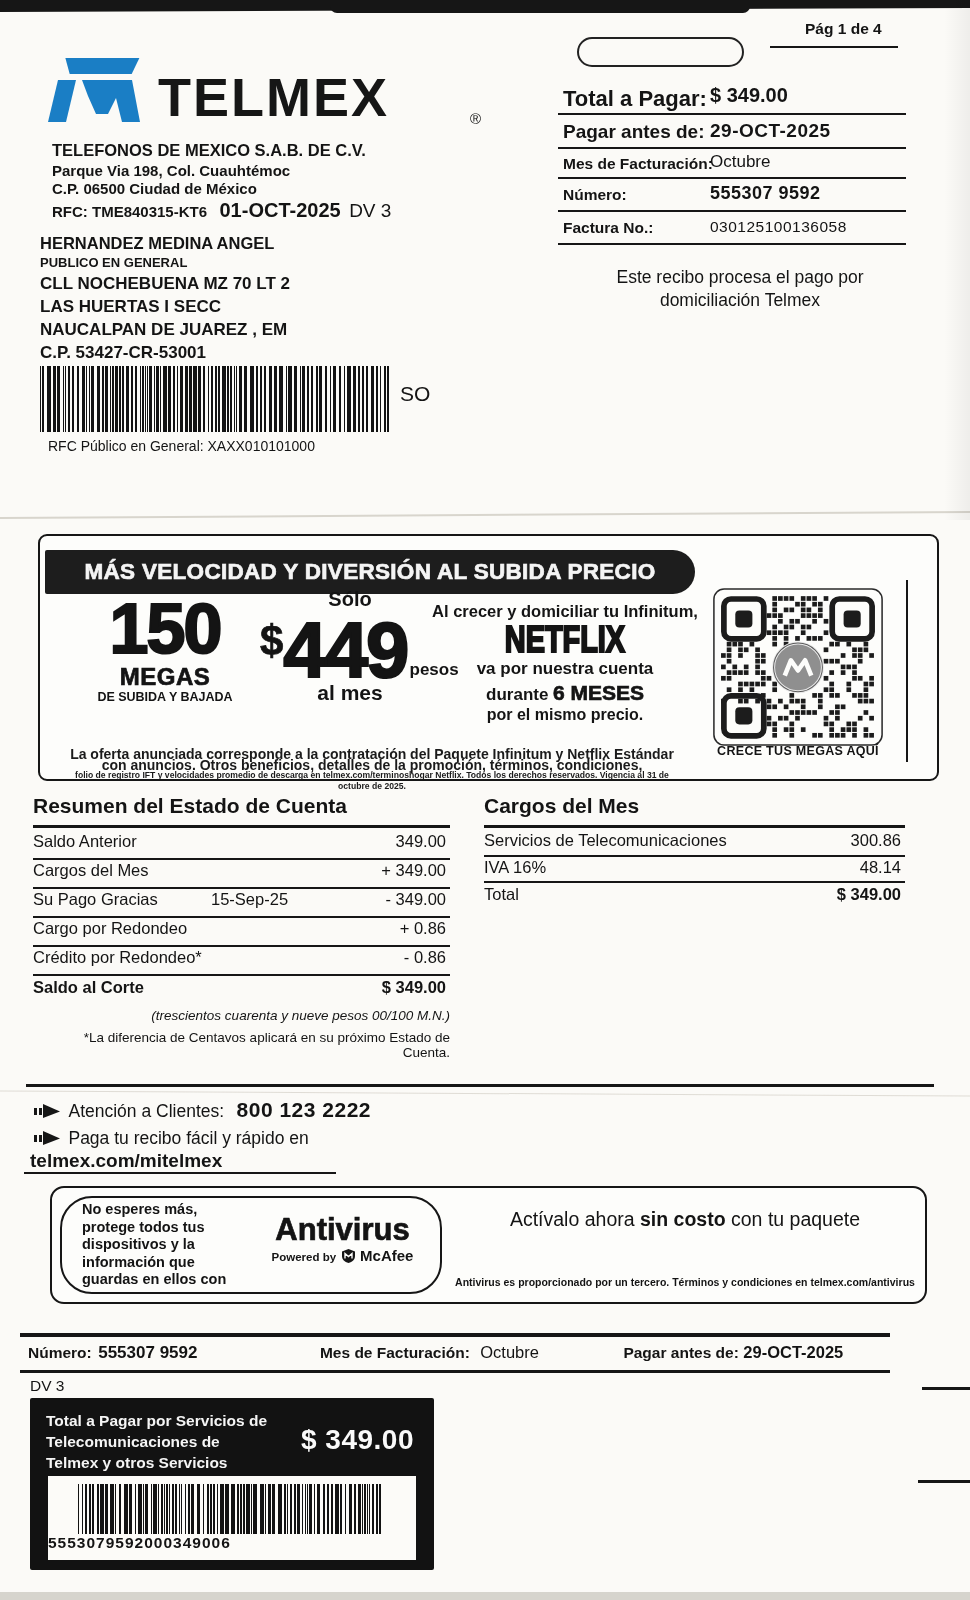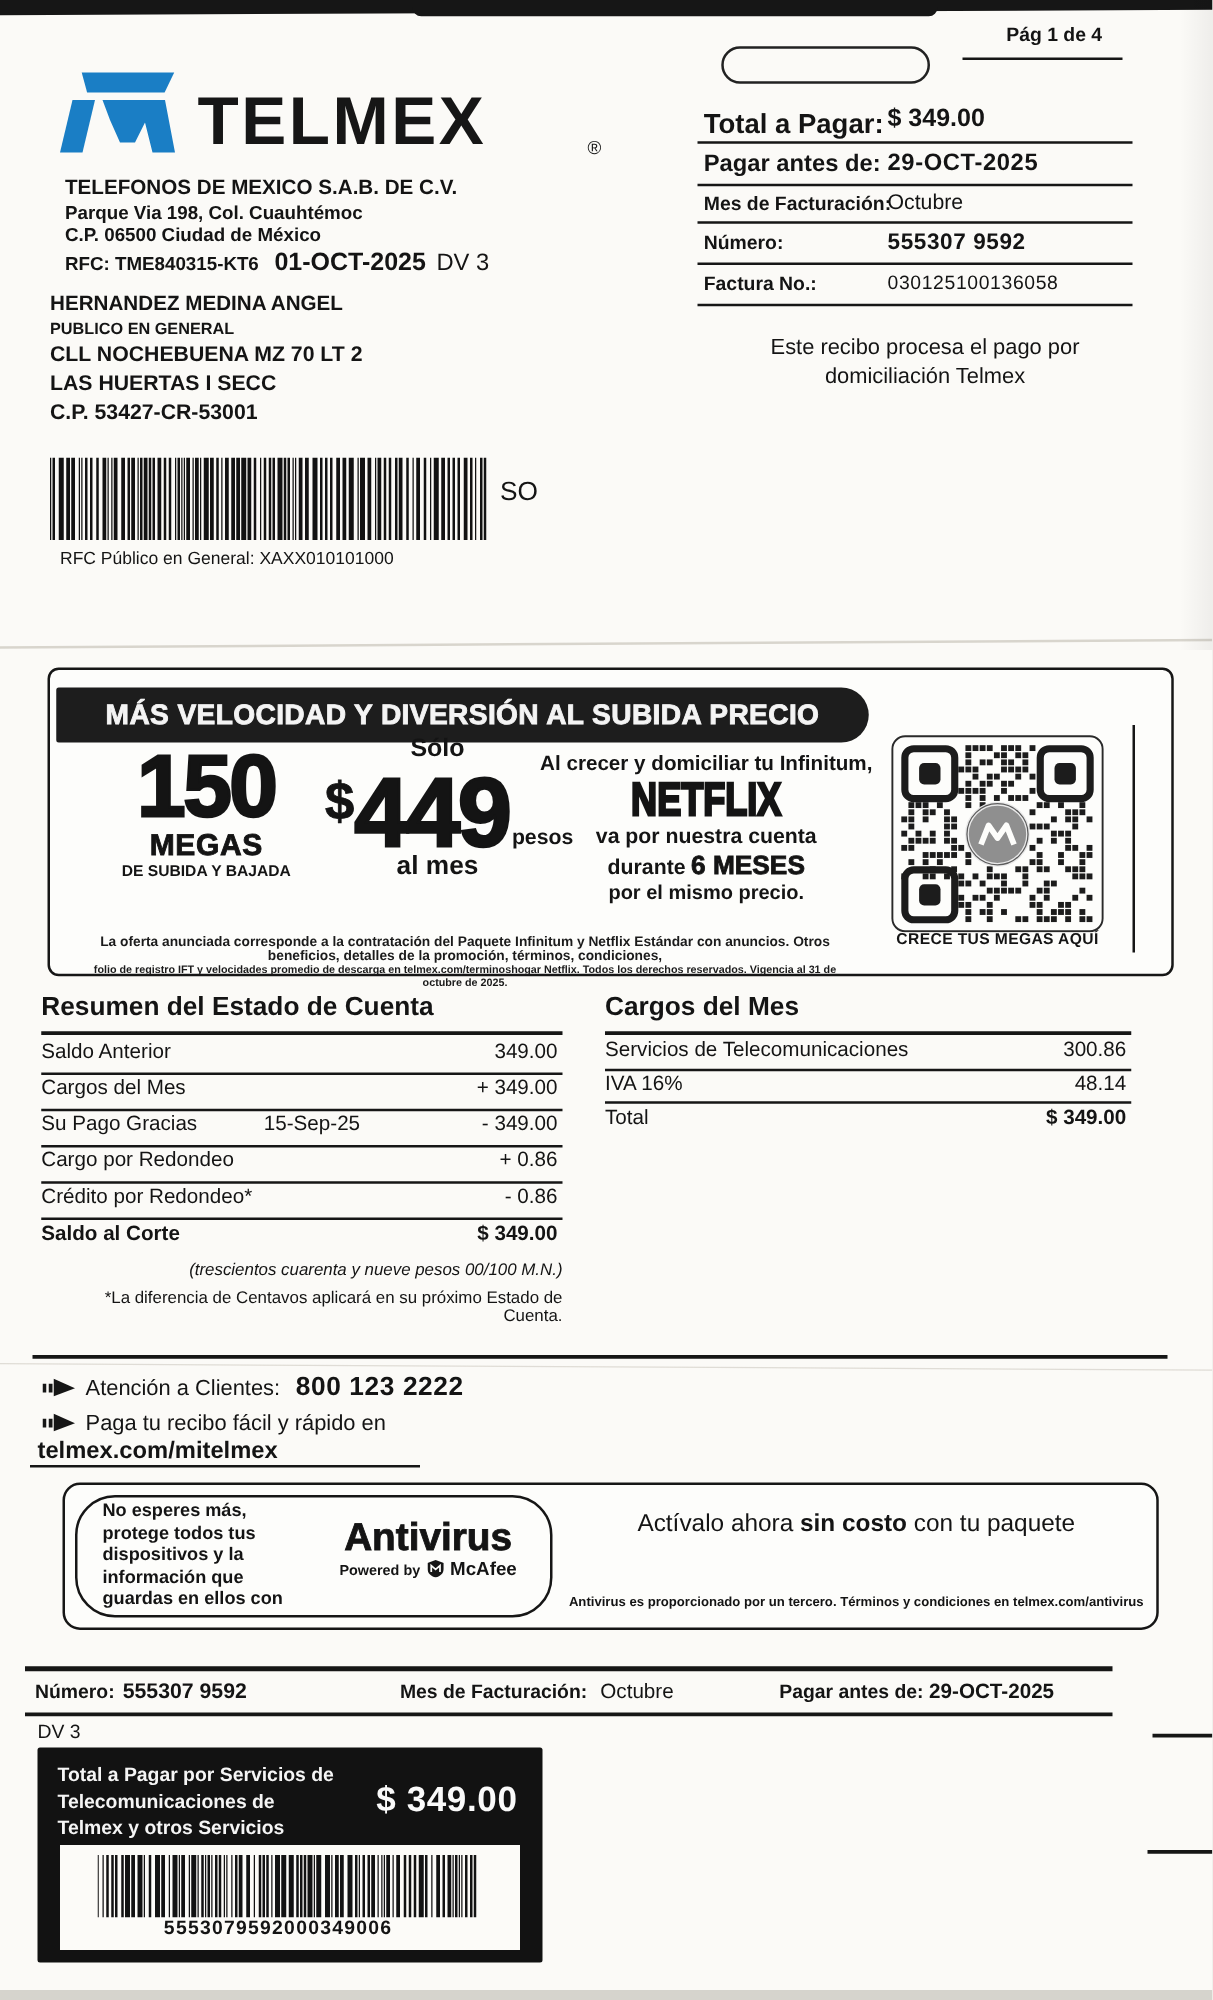"NAUCALPAN DE JUAREZ , EM" div.b { html: none -> <div>NAUCALPAN DE JUAREZ , EM</div> }
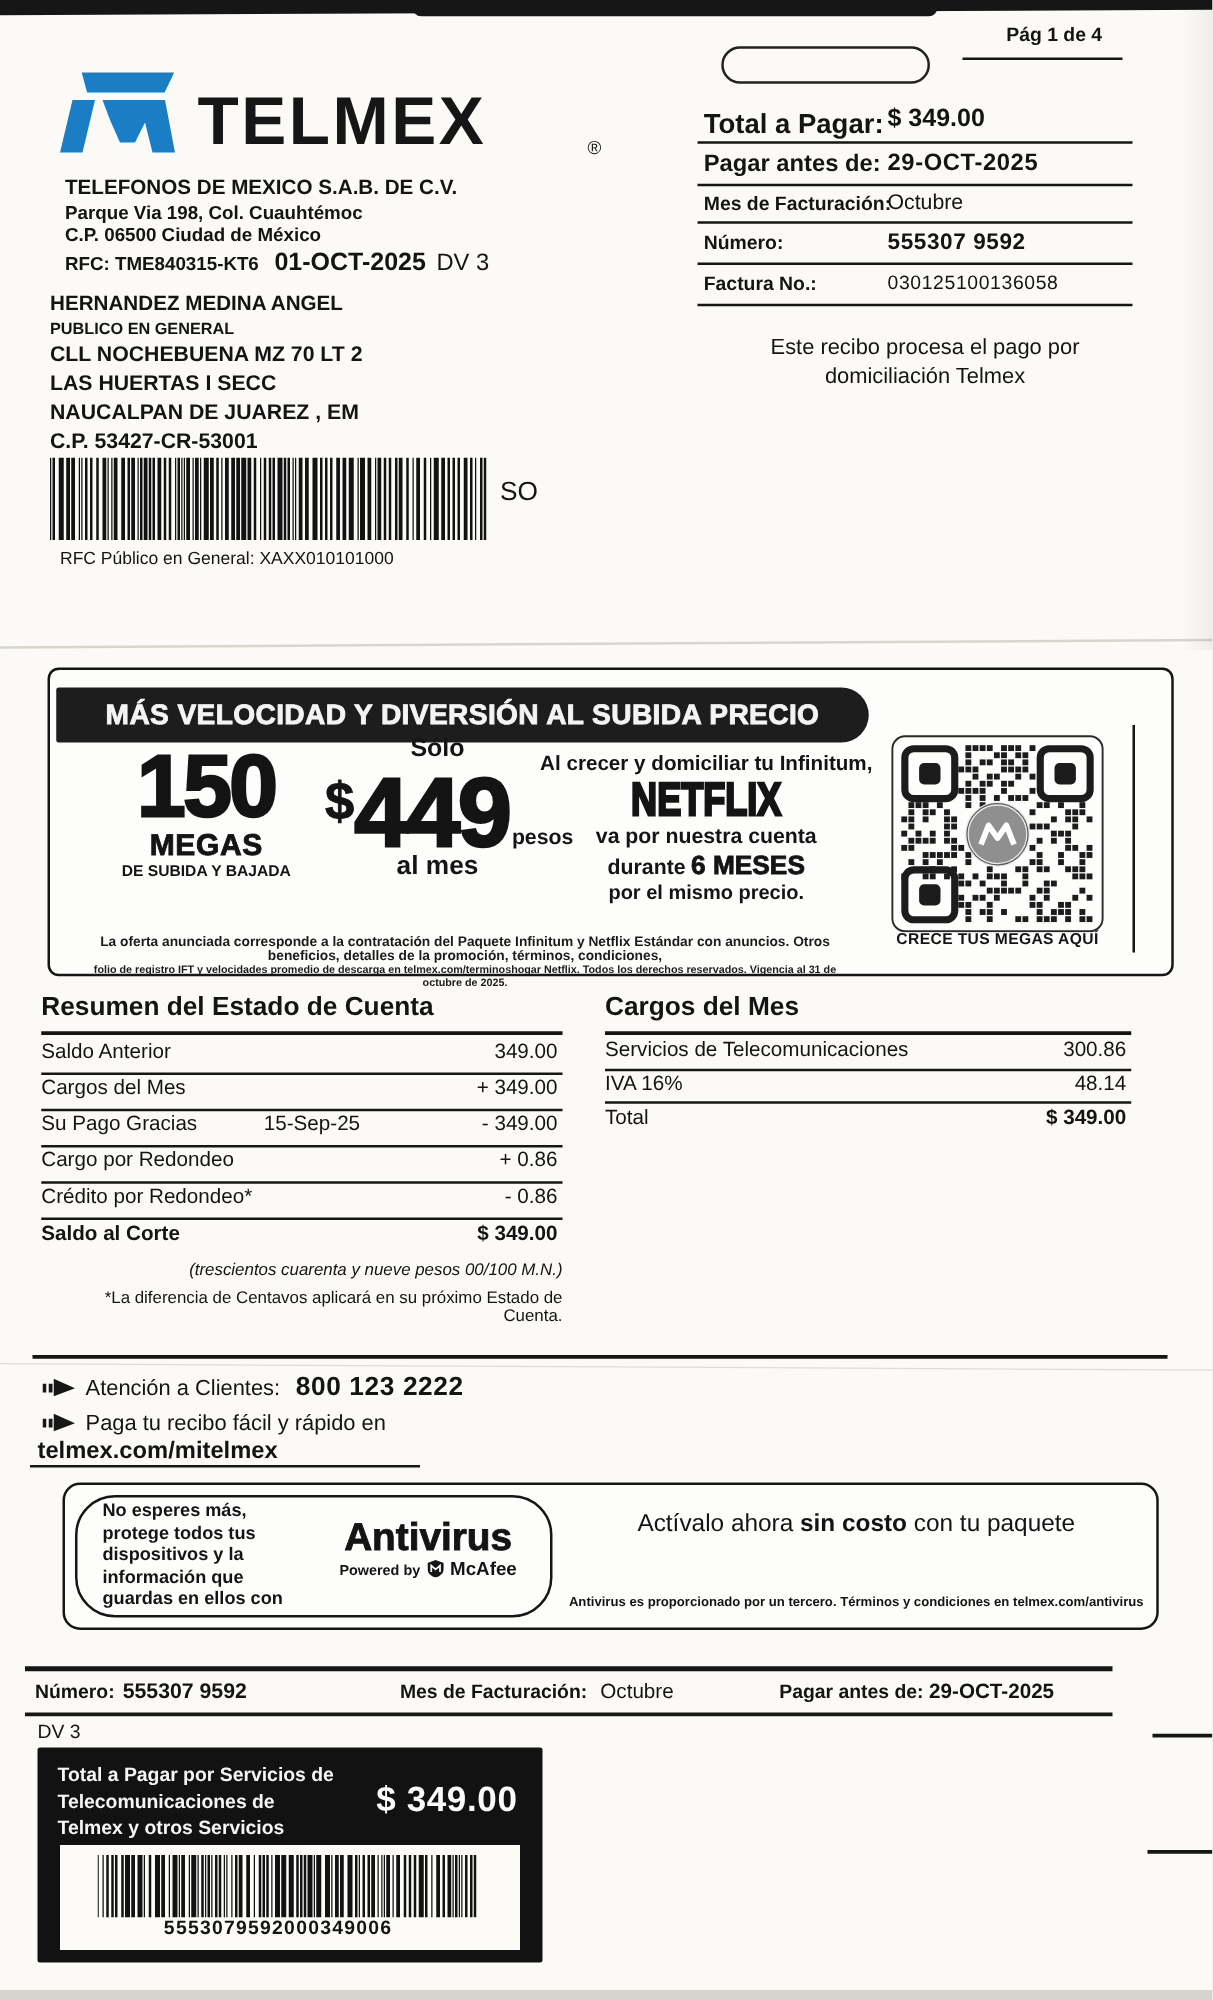"La oferta anunciada corresponde a" div.b { font-size: 11px -> 14px }
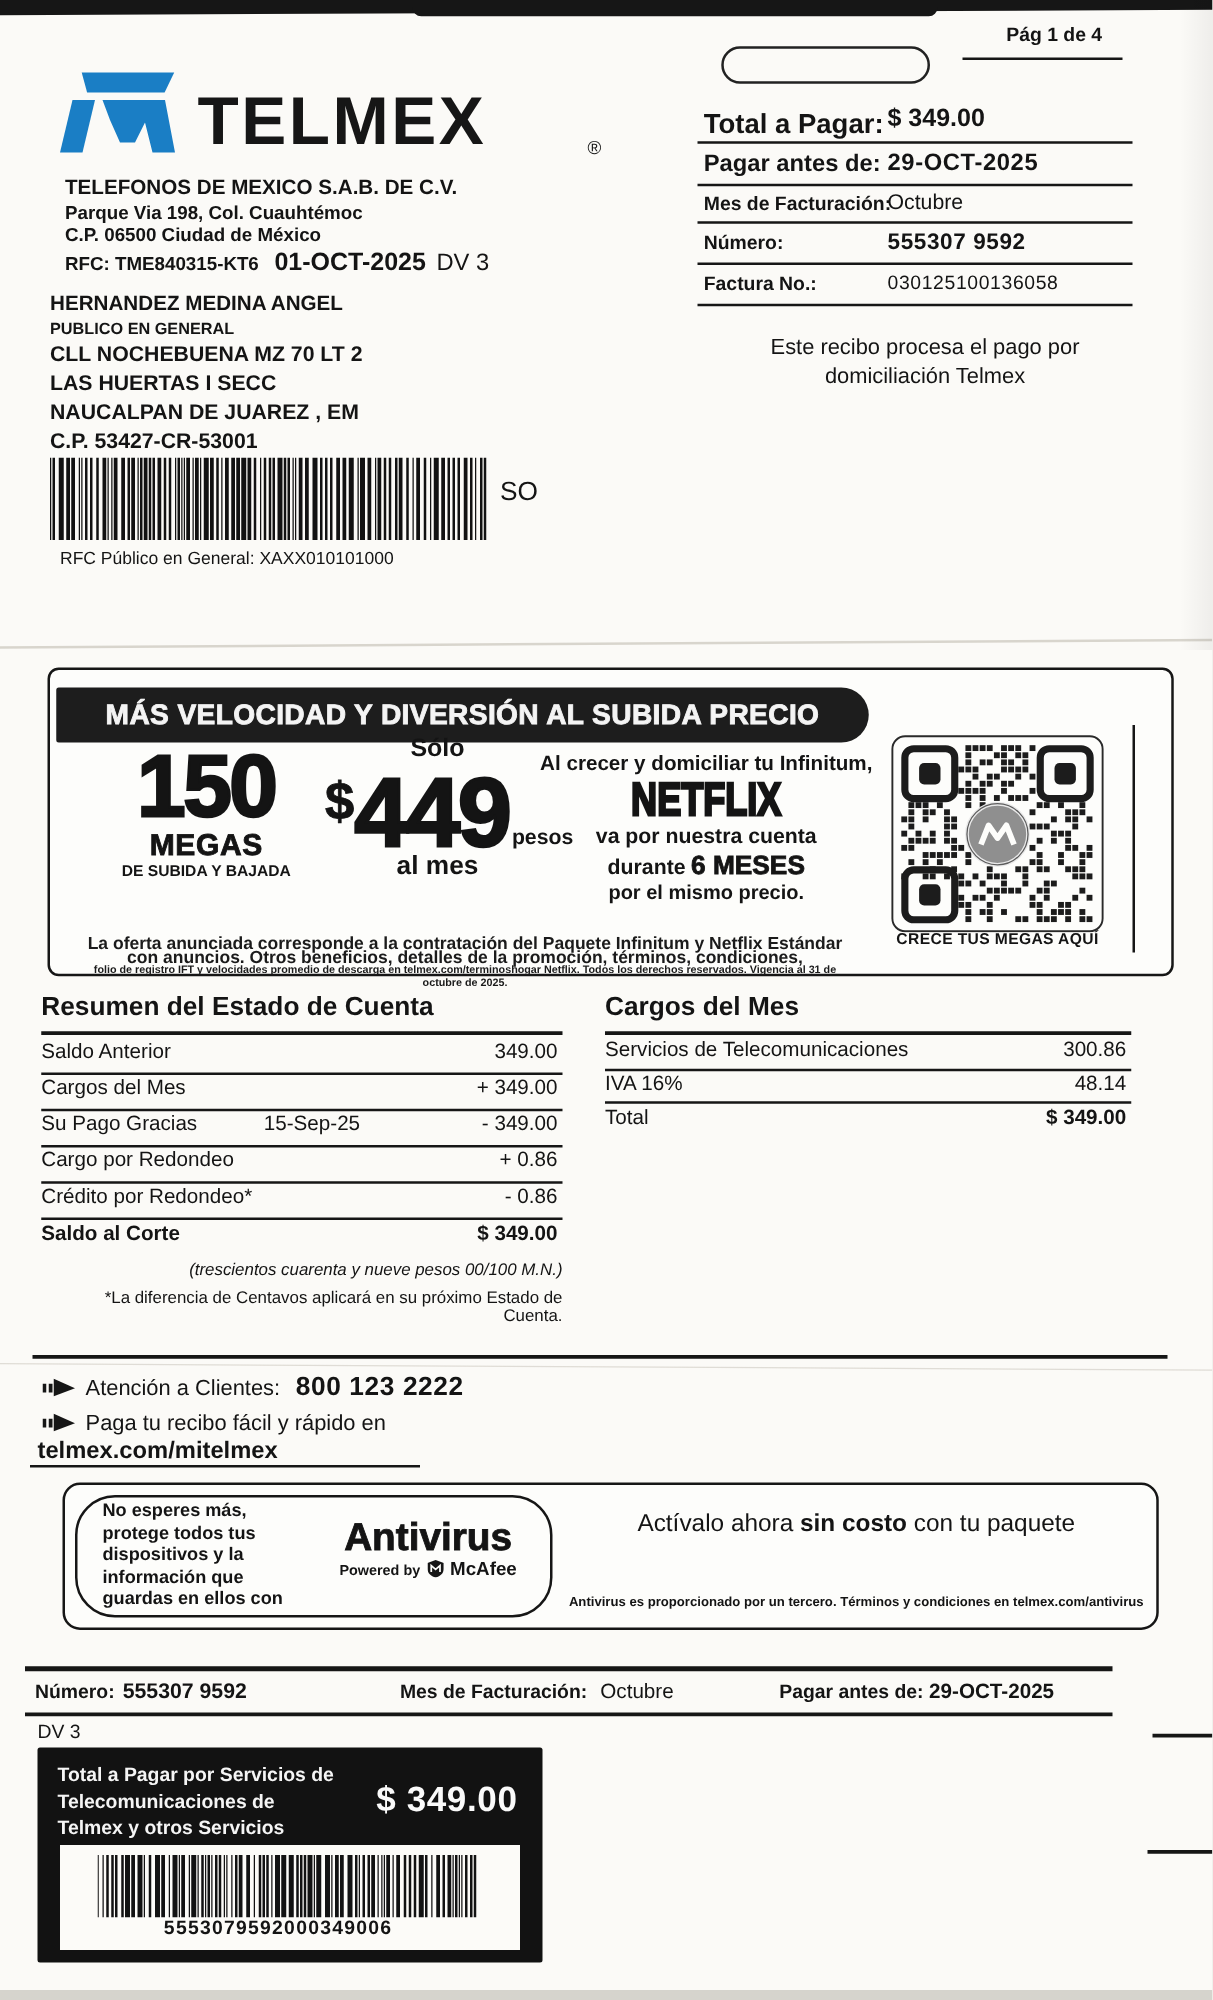"5553079592000349006" div.b { padding-left: 16px -> none; text-align: center -> none }
